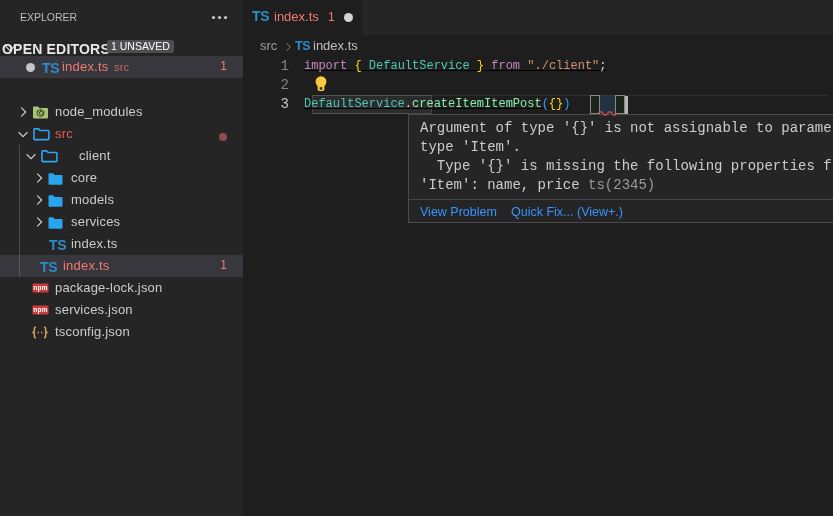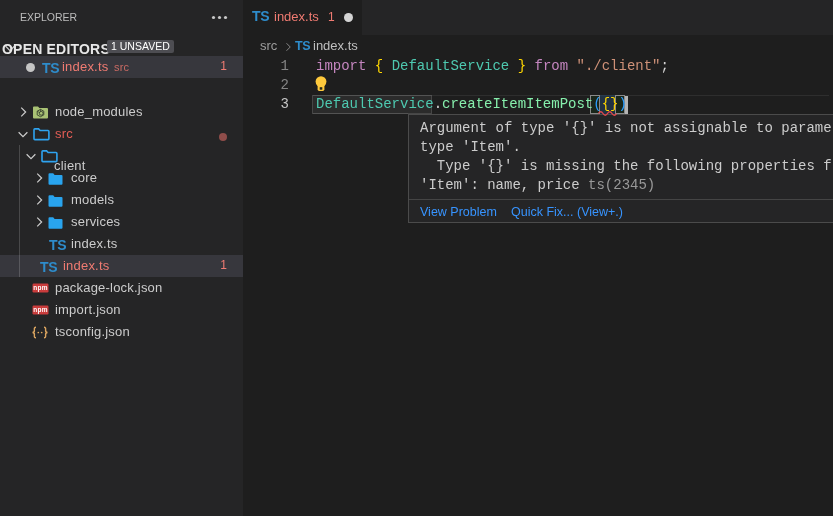"import { DefaultService } from" .codeline { font-size: 14px -> 12px; left: 316px -> 304px; text-decoration: none -> underline }
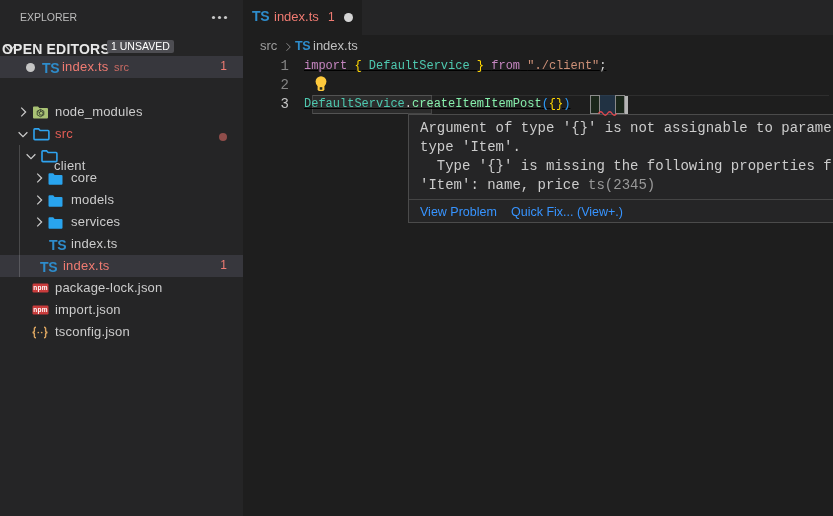"client" span.name { left: 54px -> 79px; margin-top: 10px -> none }
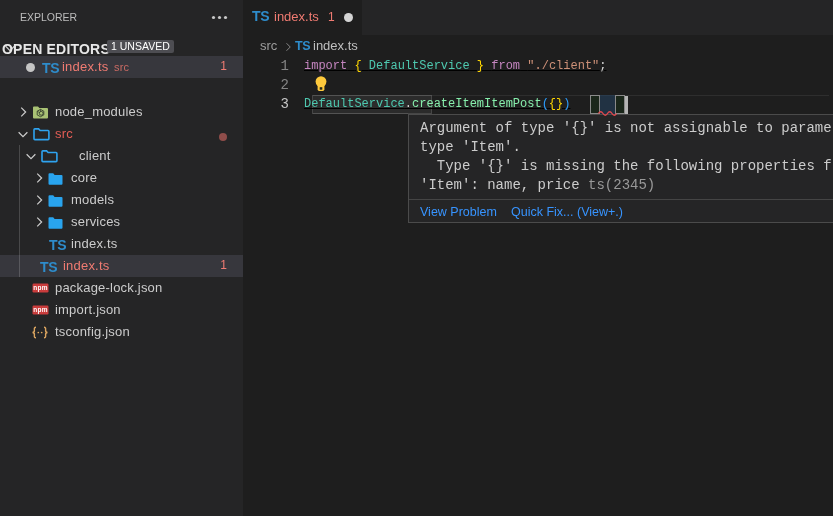"import.json" span.name { text: import.json -> services.json }
